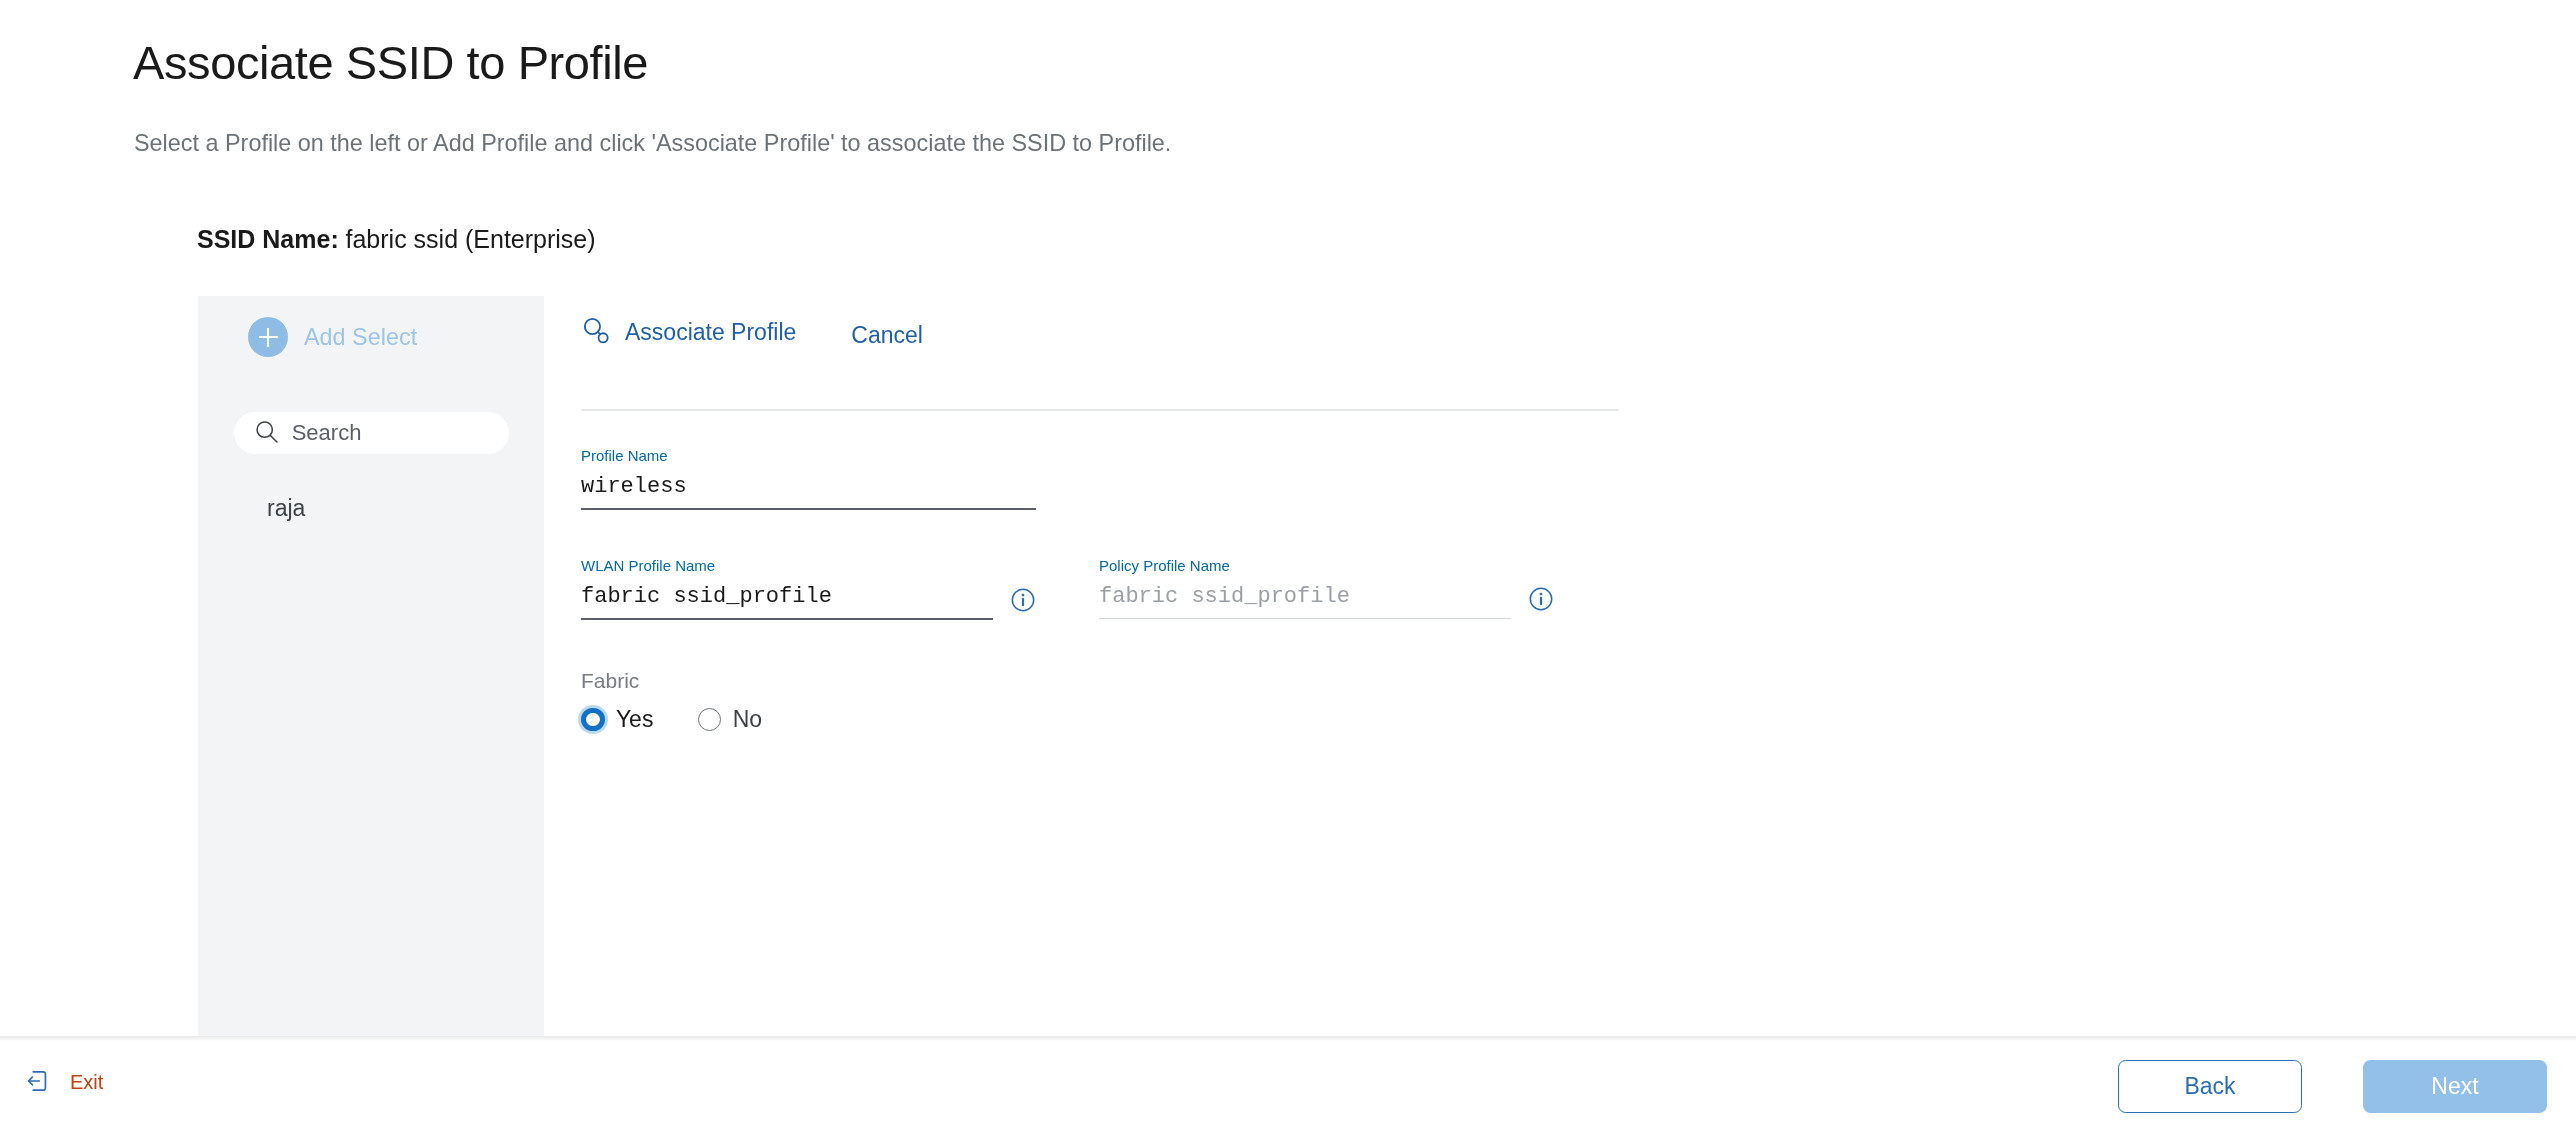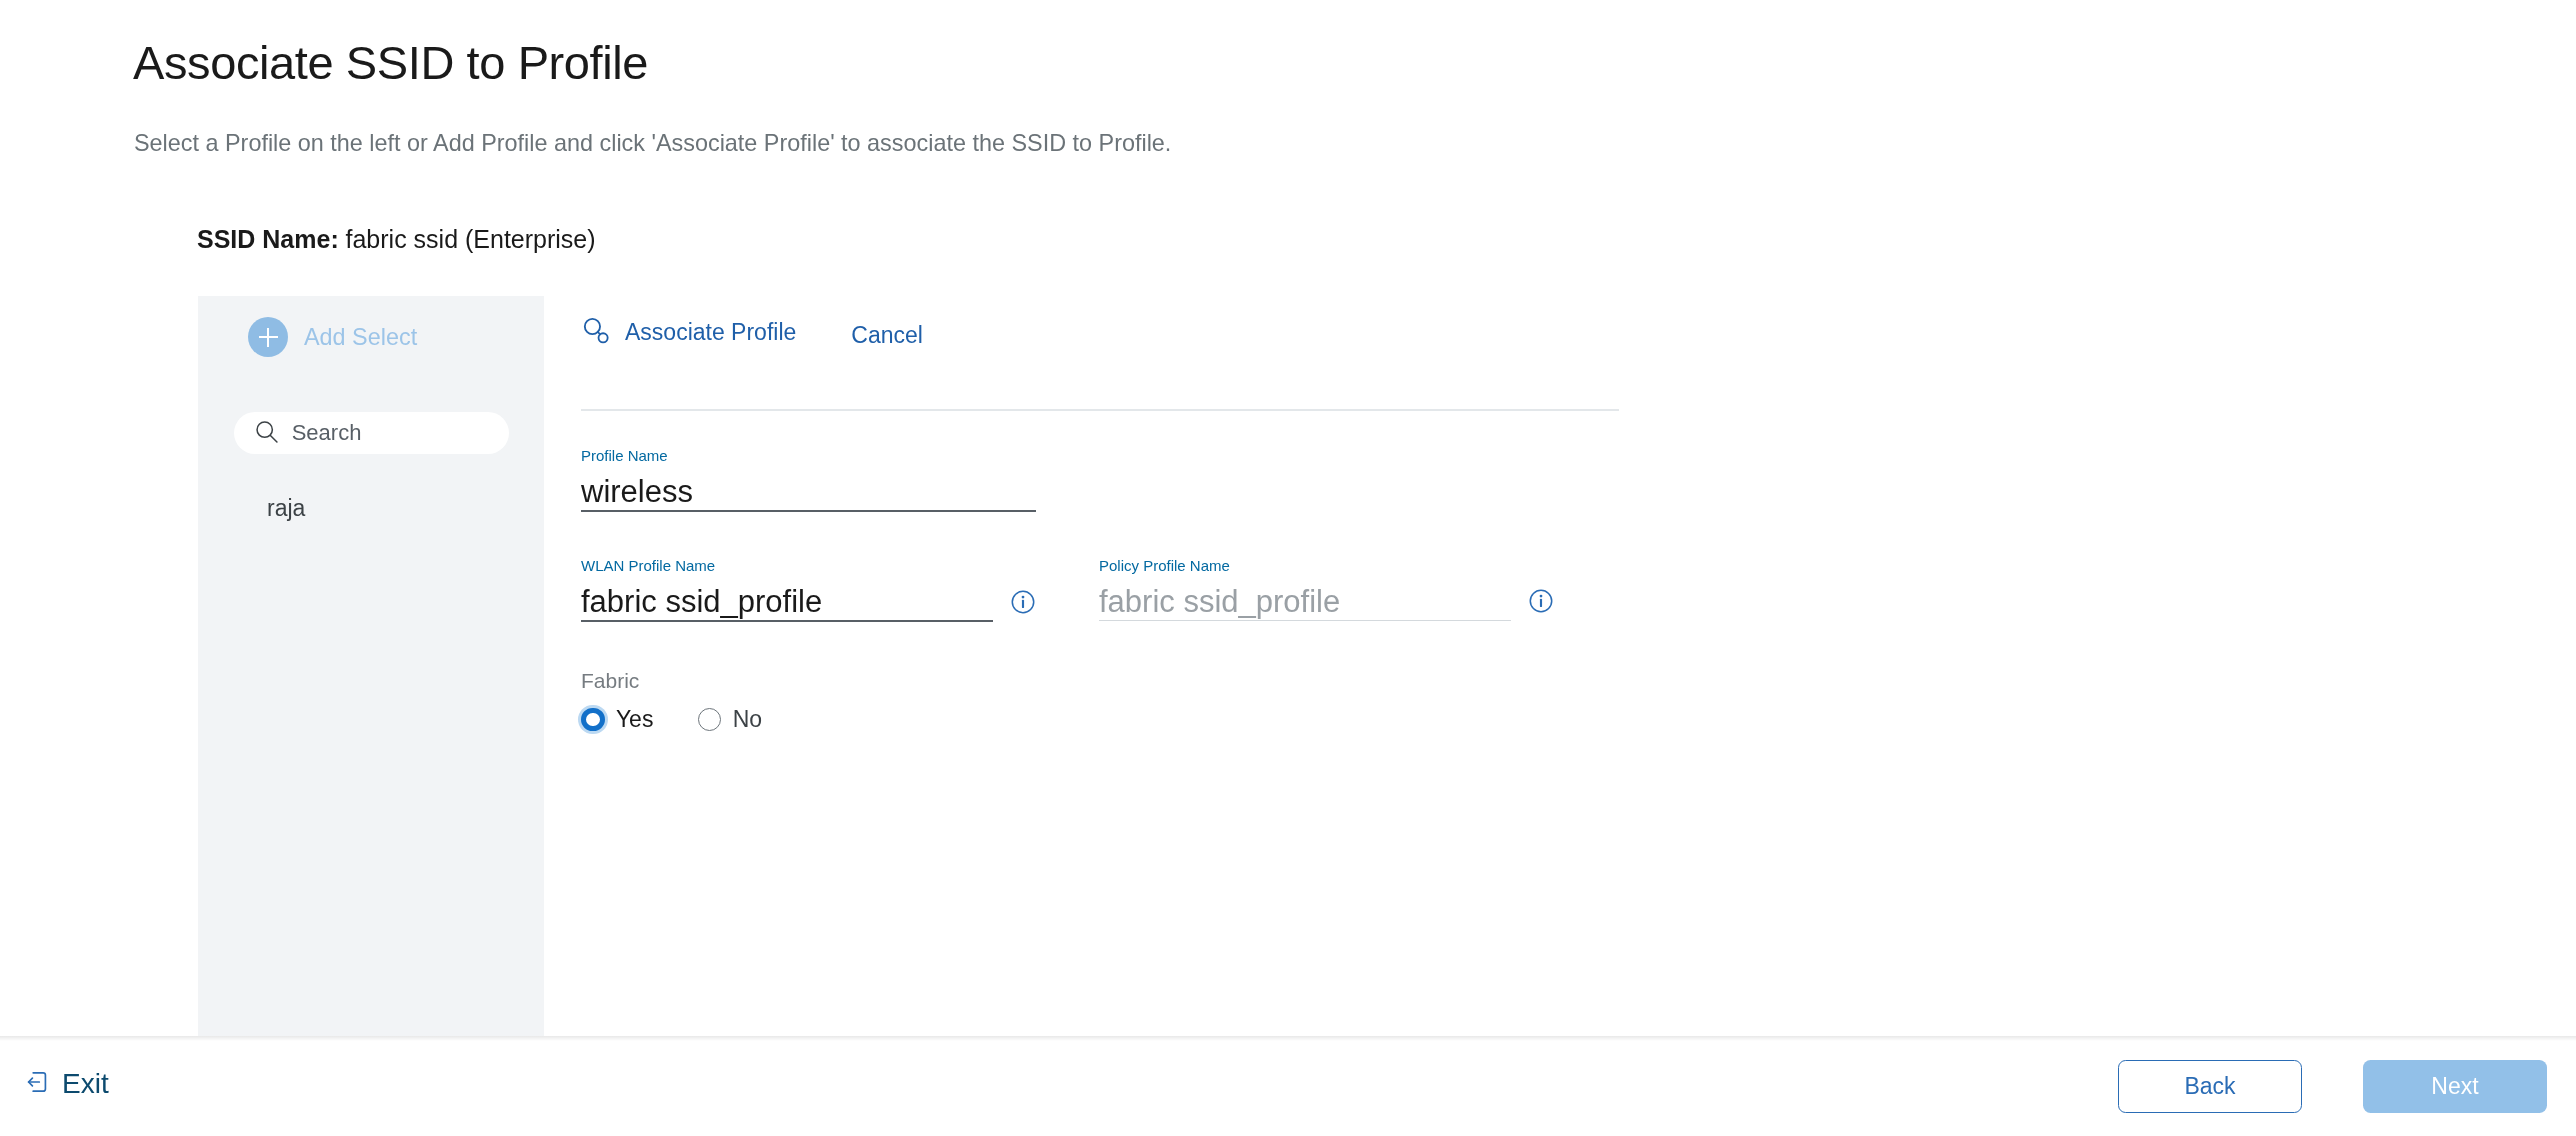"wireless" .field-value { font-family: none -> Liberation Mono, monospace; font-size: 31px -> 22px; padding-bottom: none -> 9px }
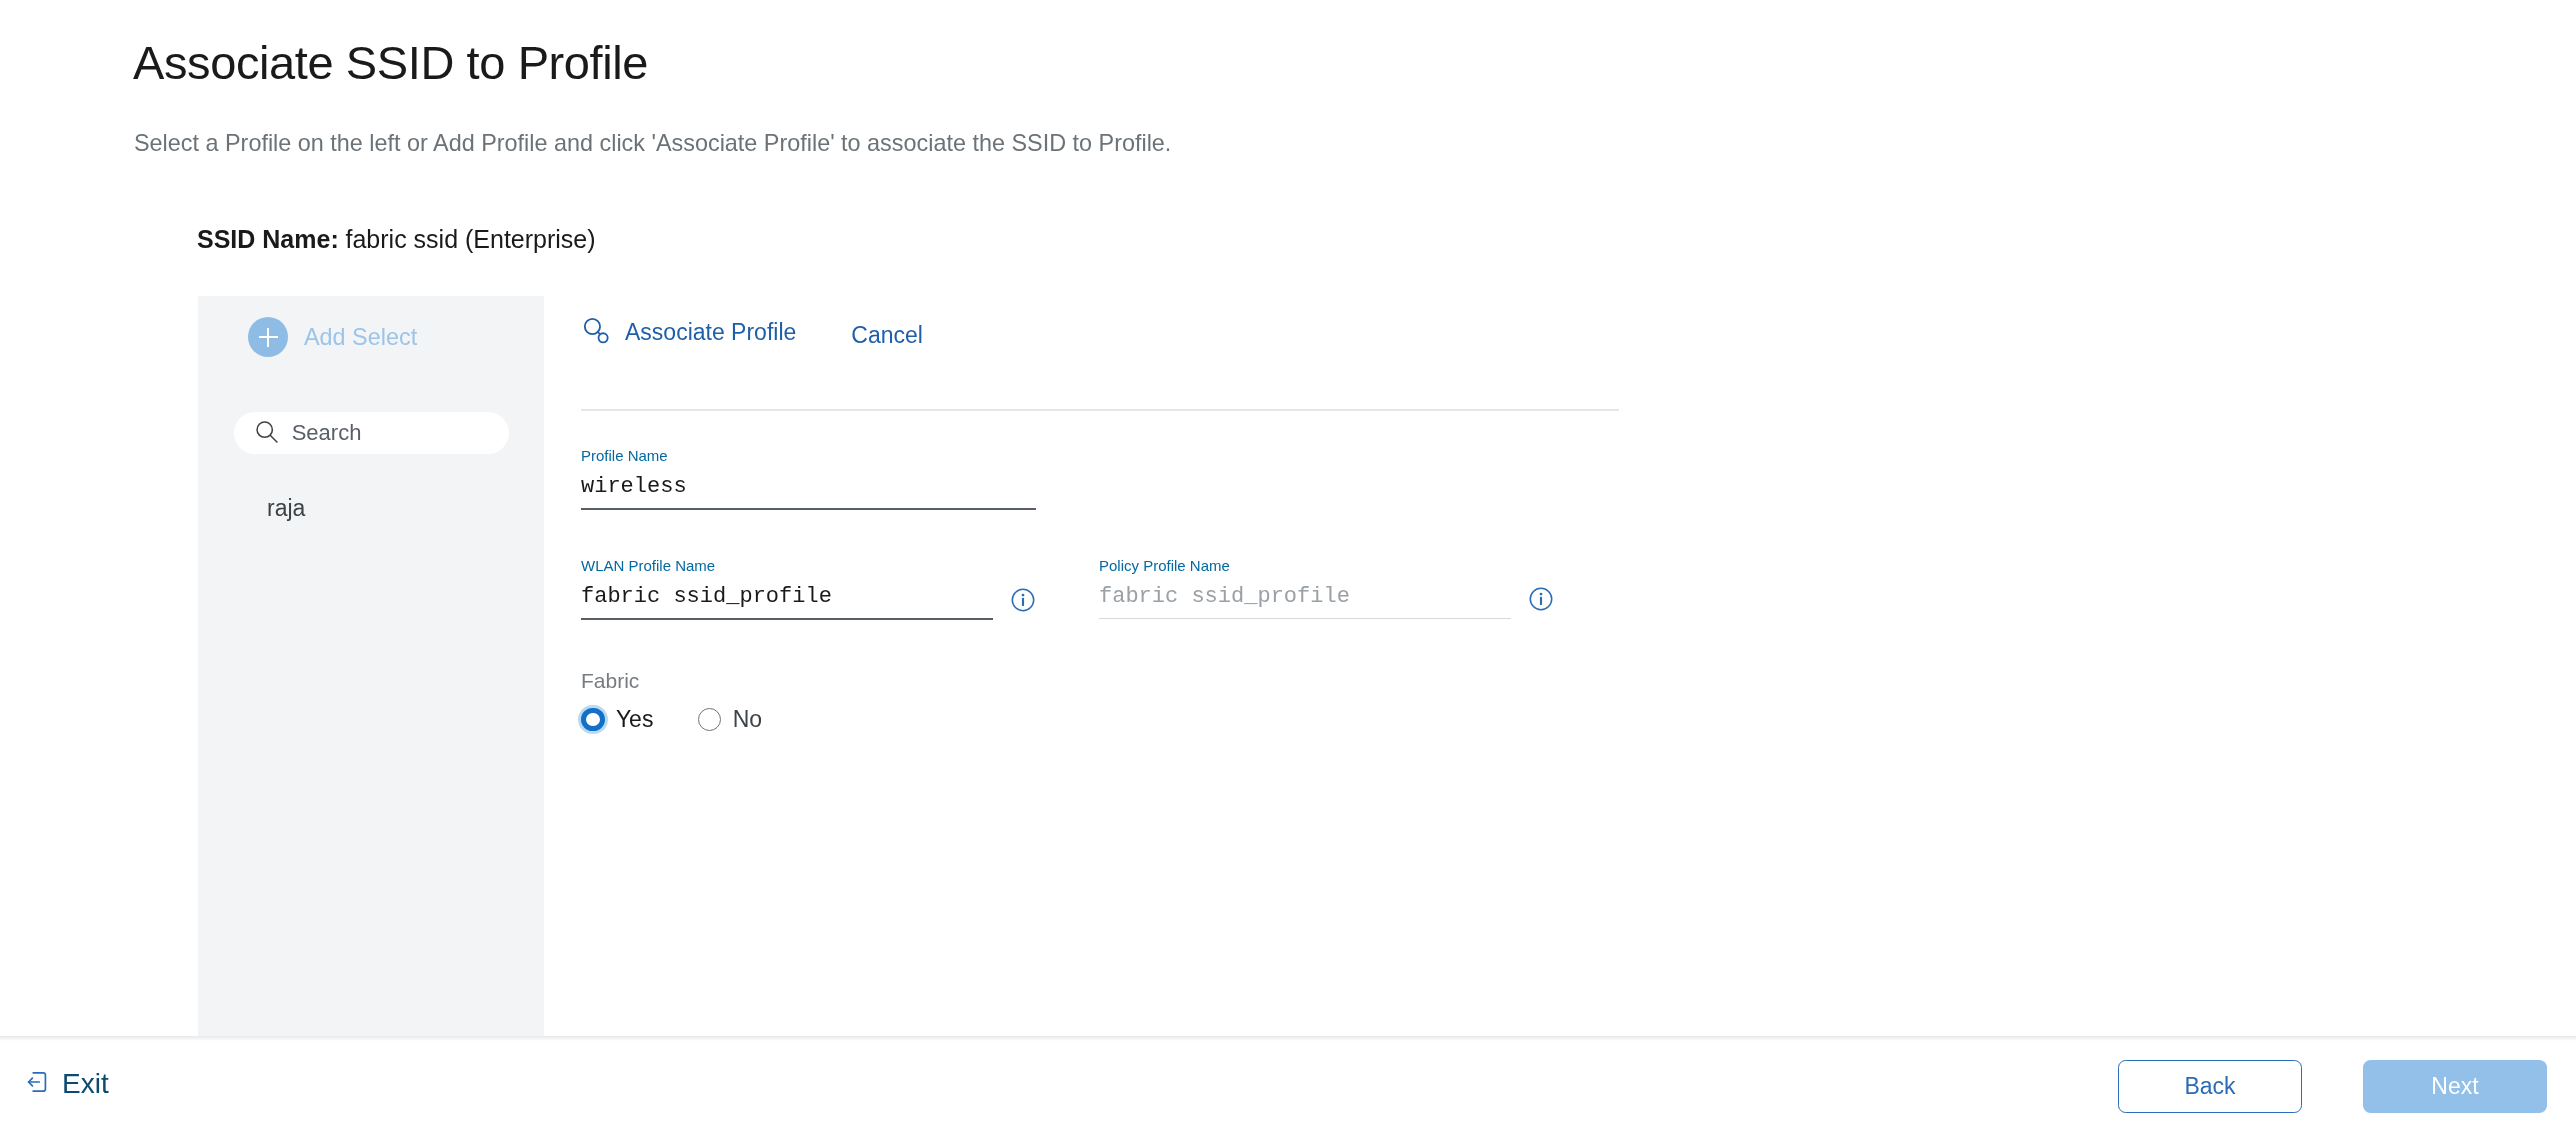"Exit" .exit-label { color: #0c4a6e -> #c2410c; font-size: 28px -> 20px; margin-left: 12px -> 20px }
